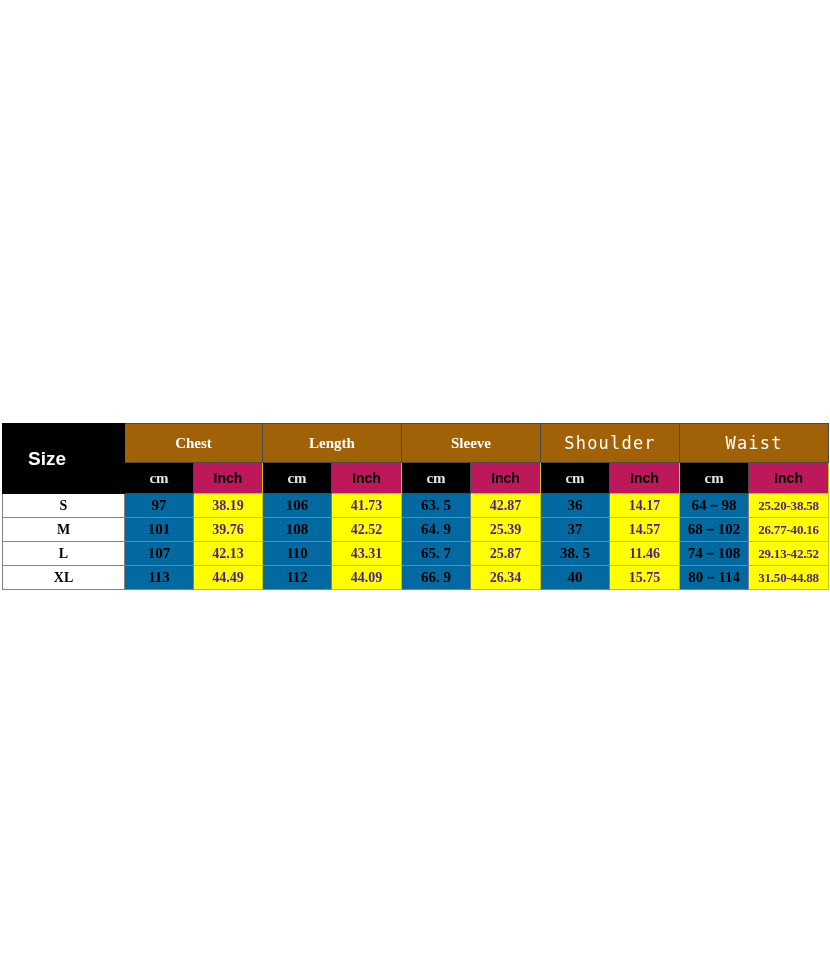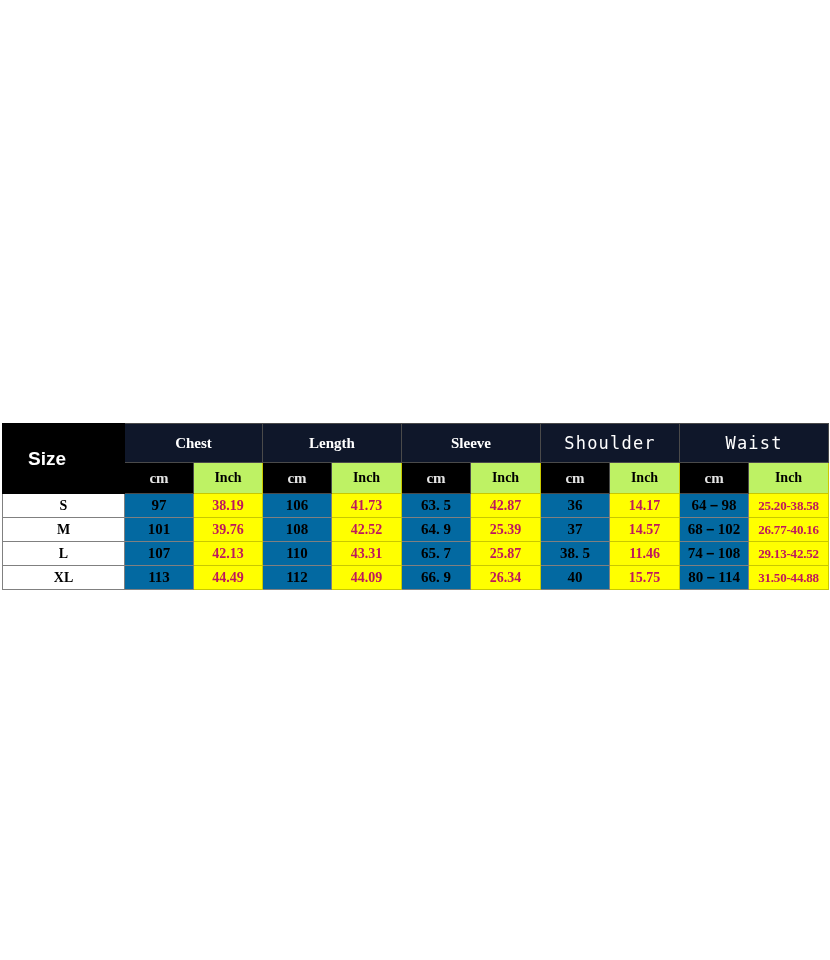"Chest" .hdr-black { background: #0f172a -> #a16207 }
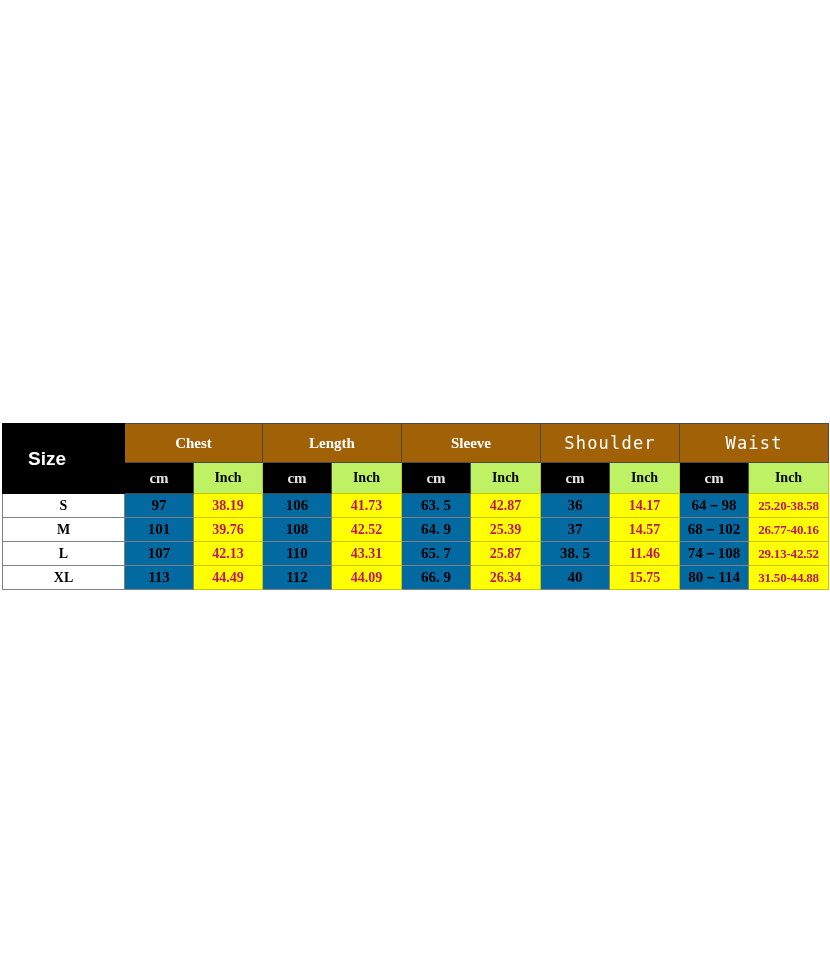"Inch" .unit-in { background: #bef264 -> #be185d; font-family: Liberation Serif, serif -> Liberation Sans, sans-serif }
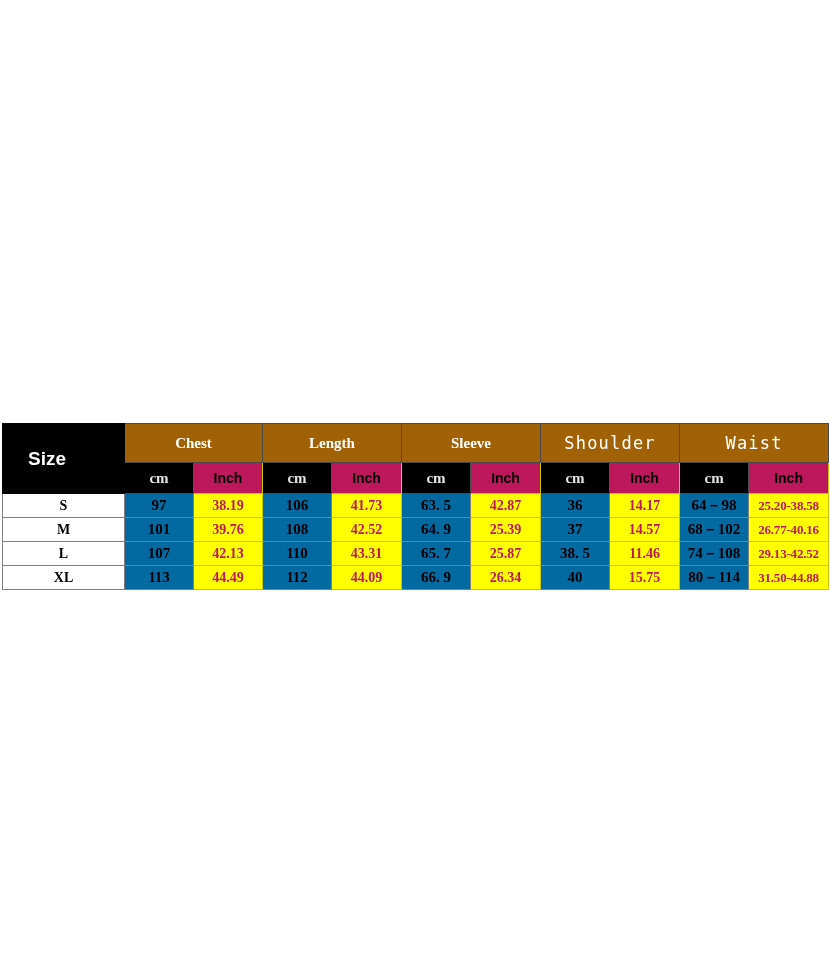"38.19" .cell-in { color: #be185d -> #4c1d95 }
